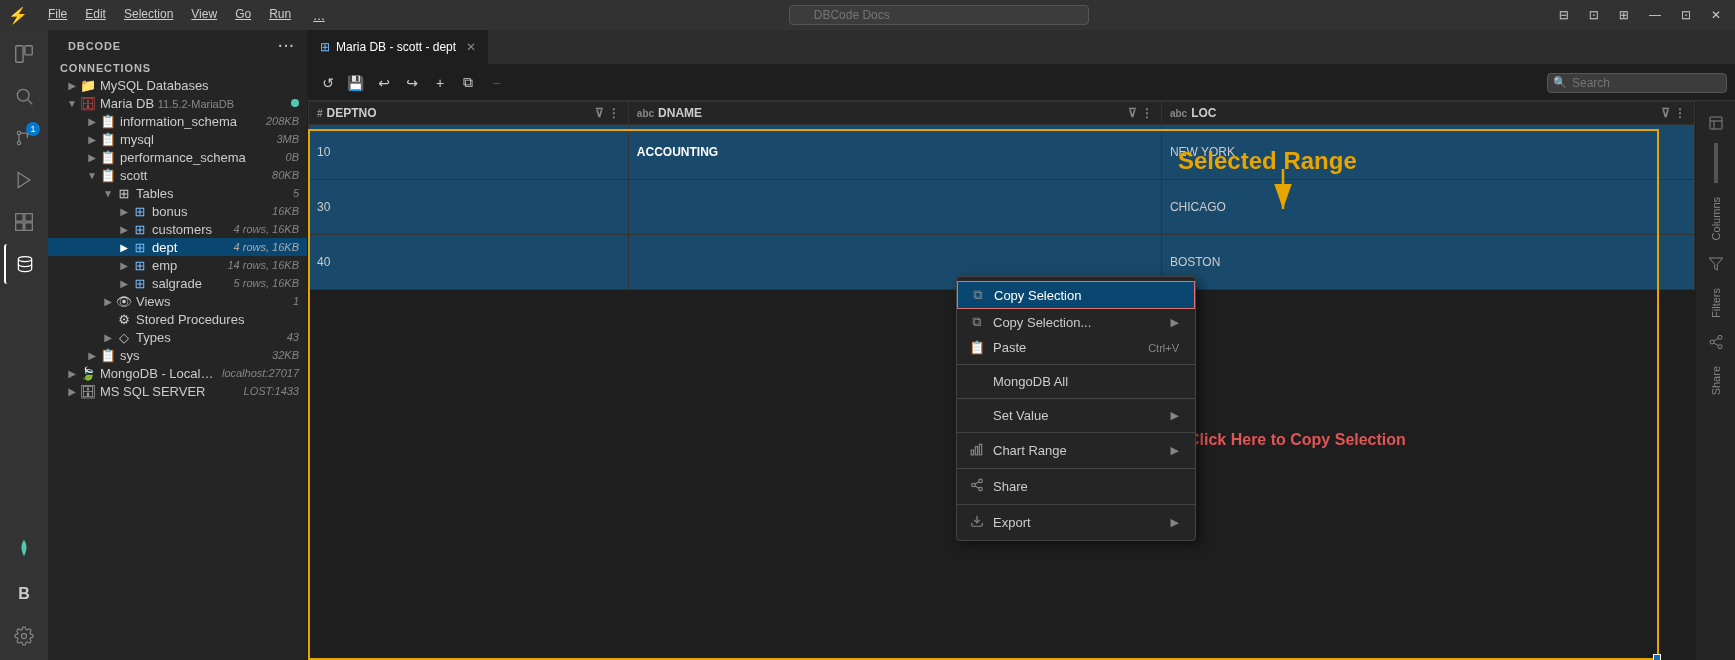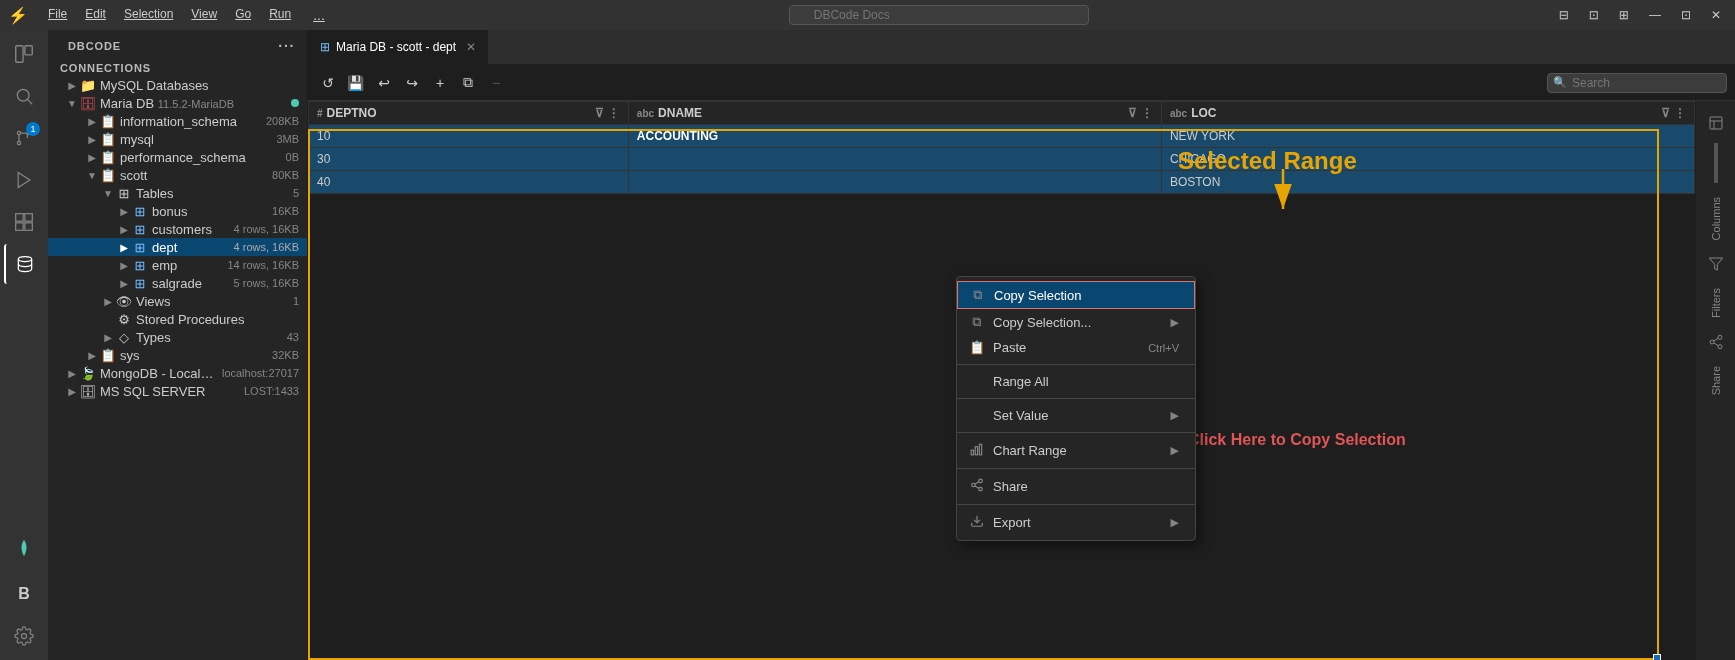"208KB" .tree-meta { font-style: none -> italic }
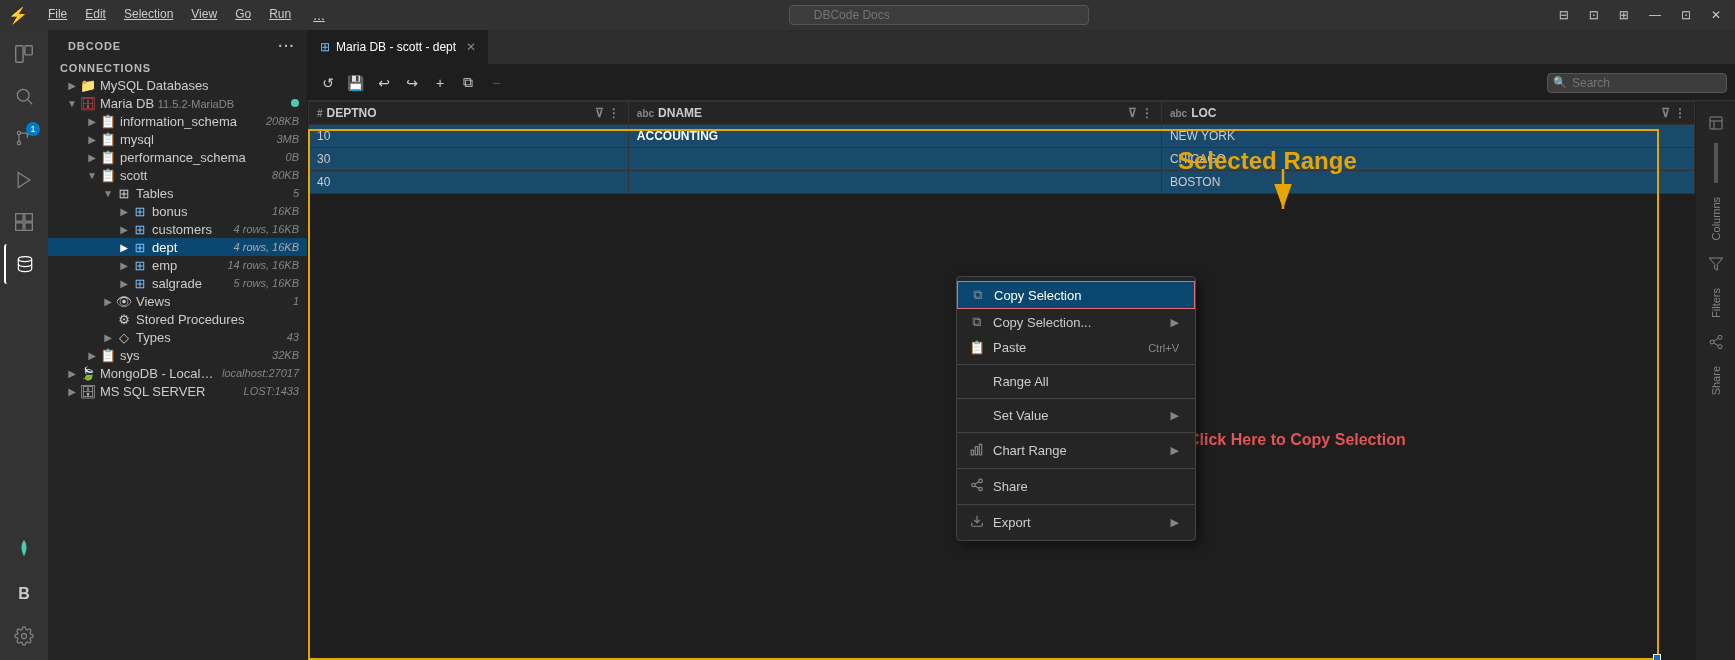"10" .data-table td { padding: 4px 8px -> 20px 8px }
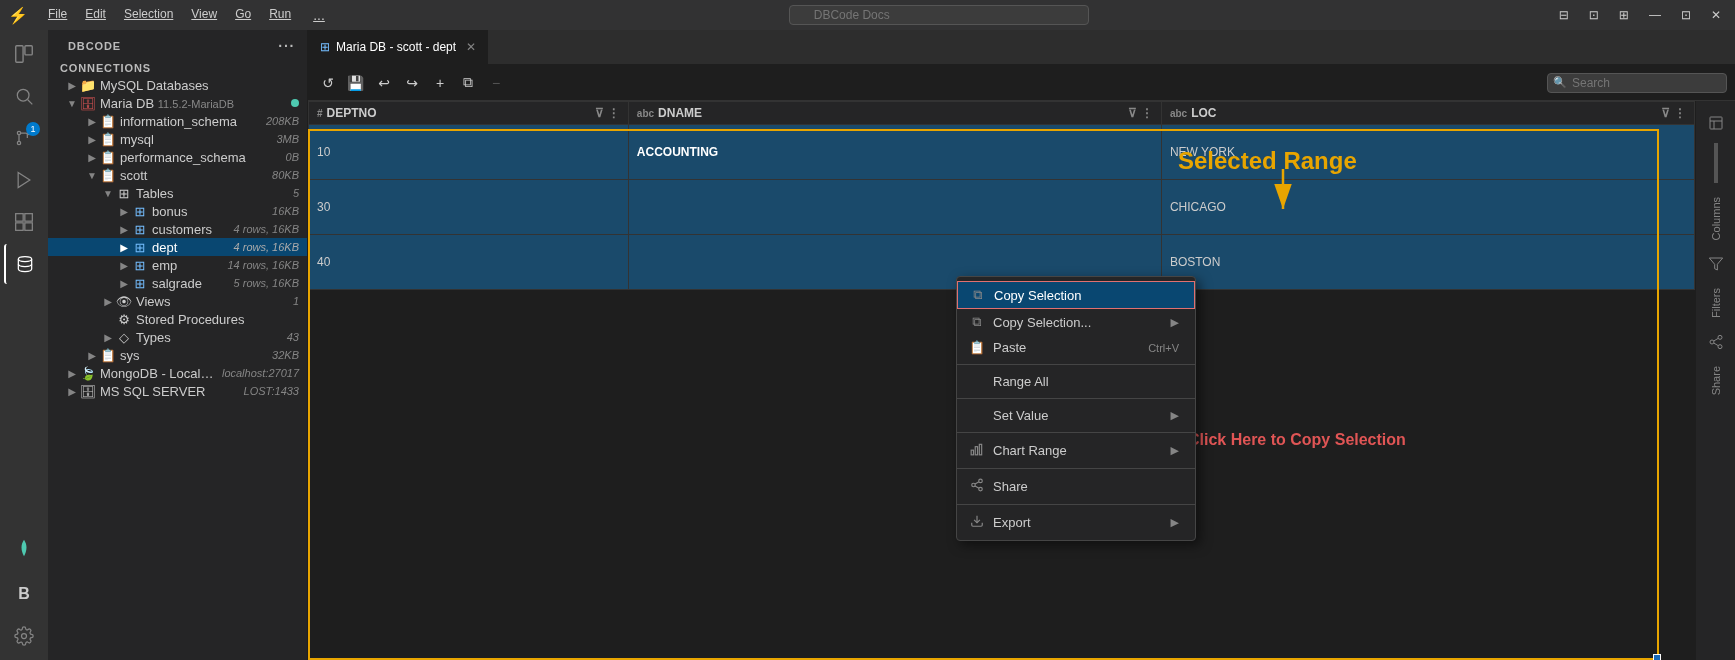"Range All" span.ctx-item-label { text: Range -> MongoDB }
